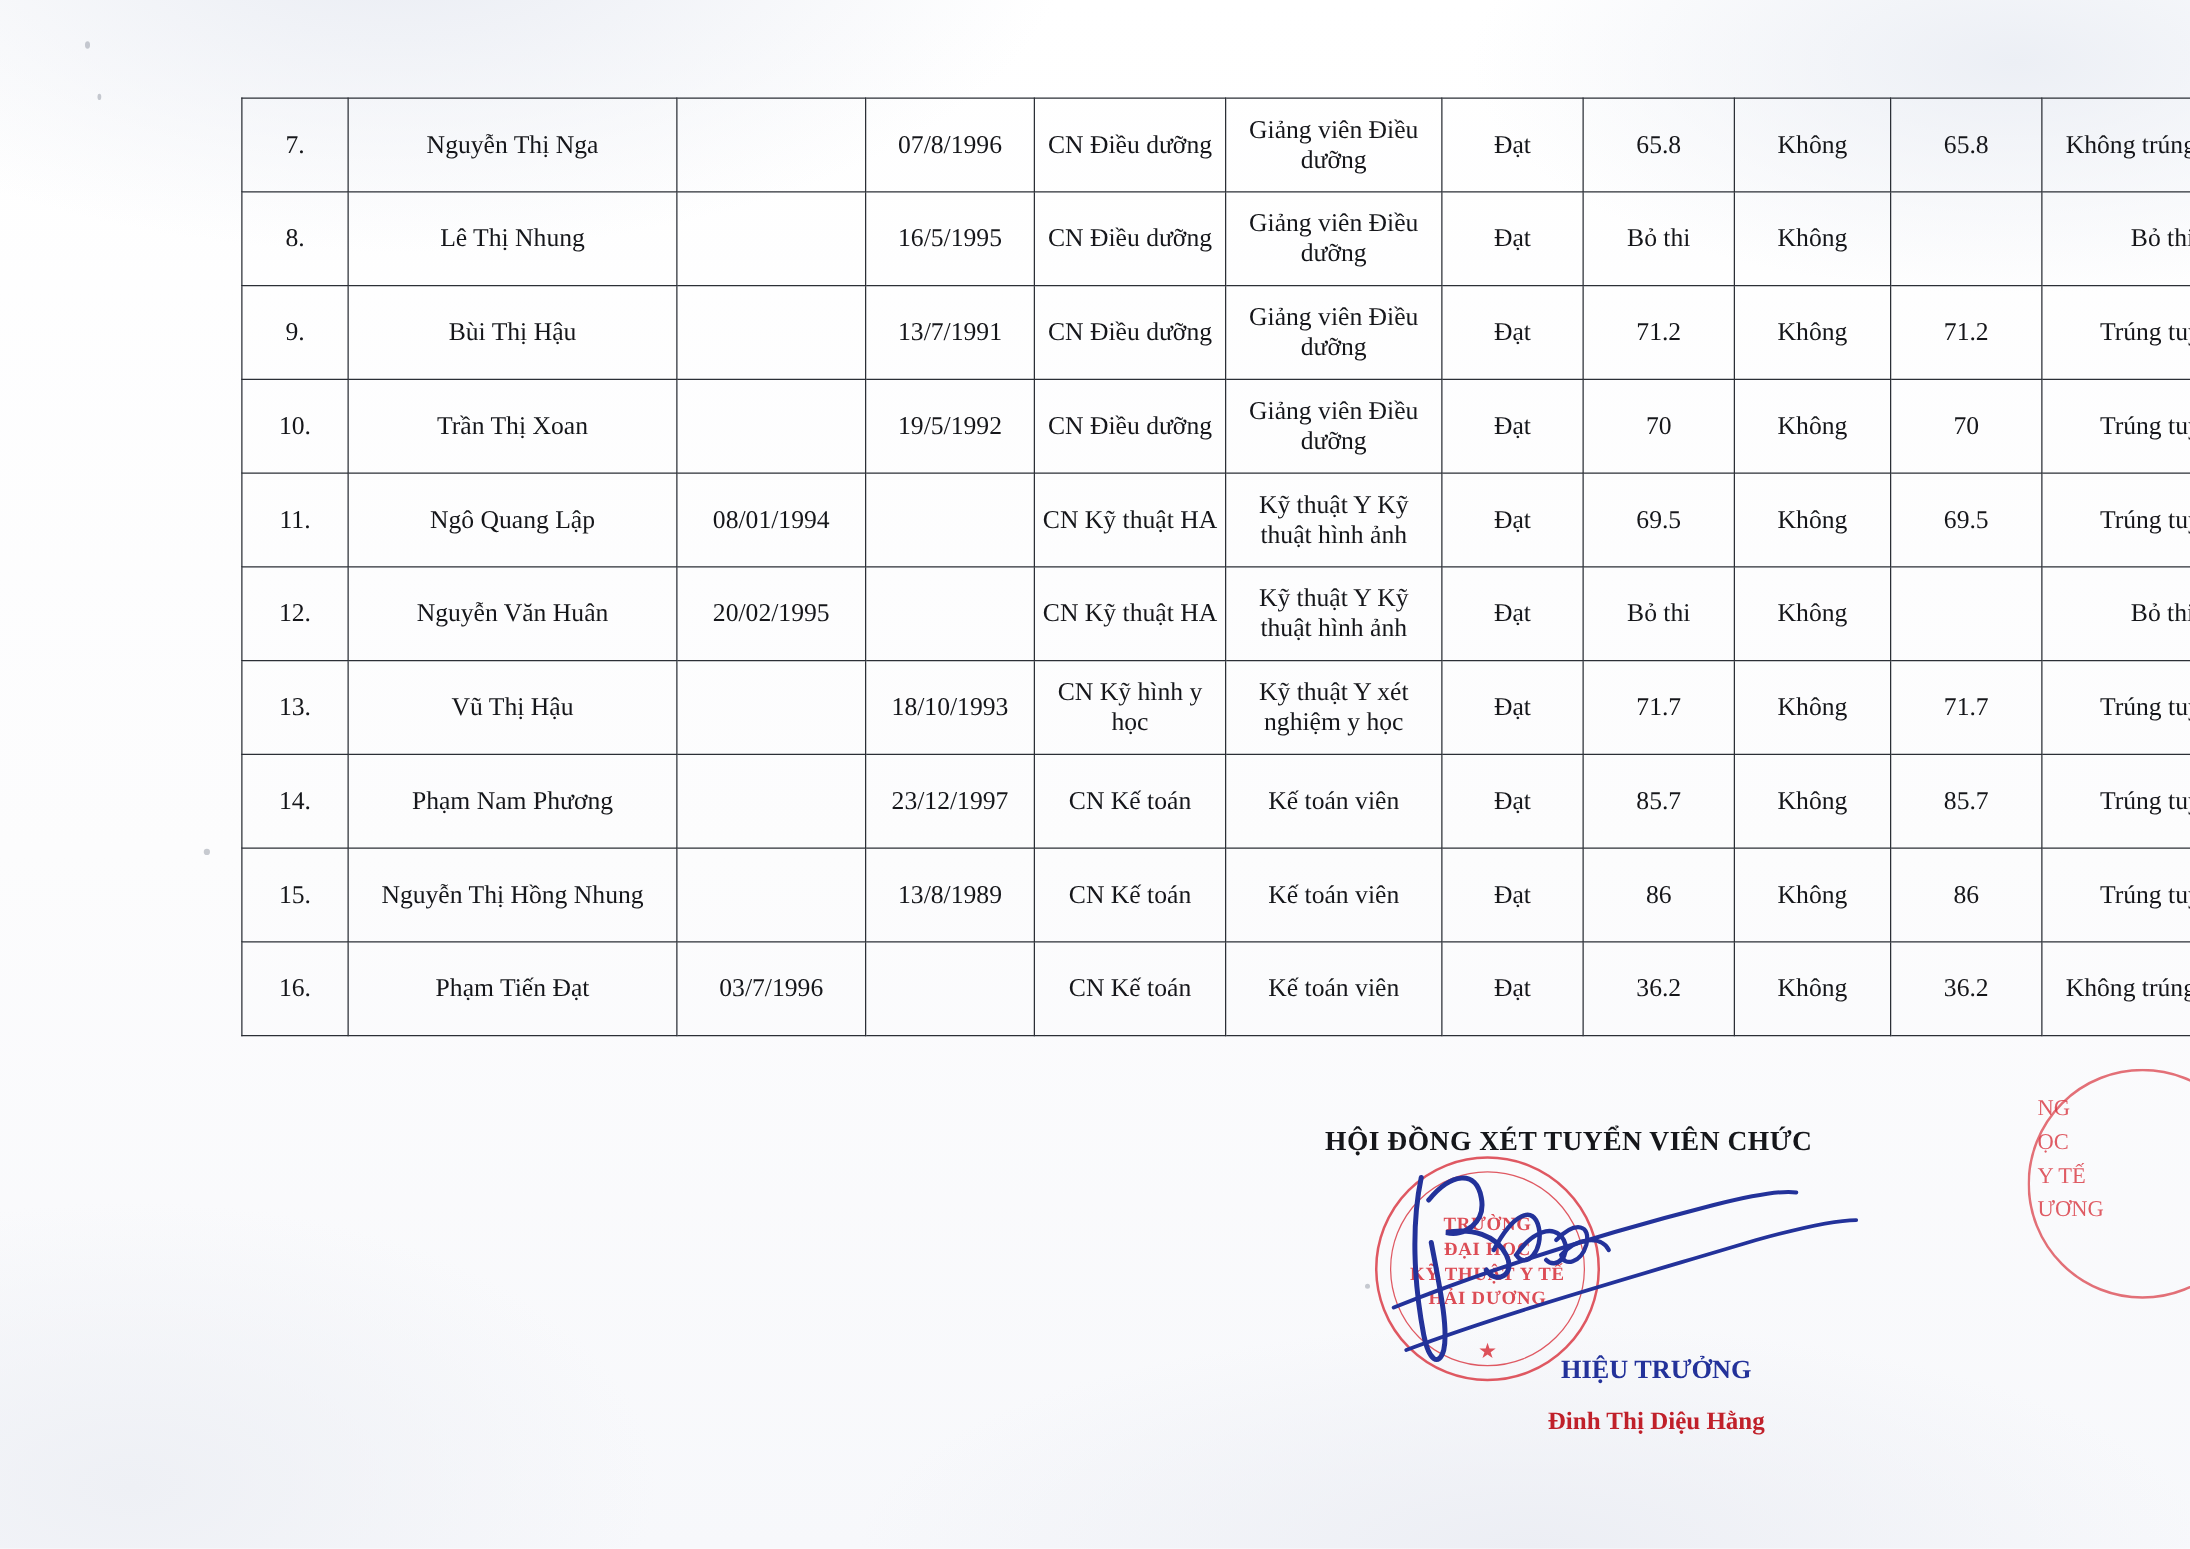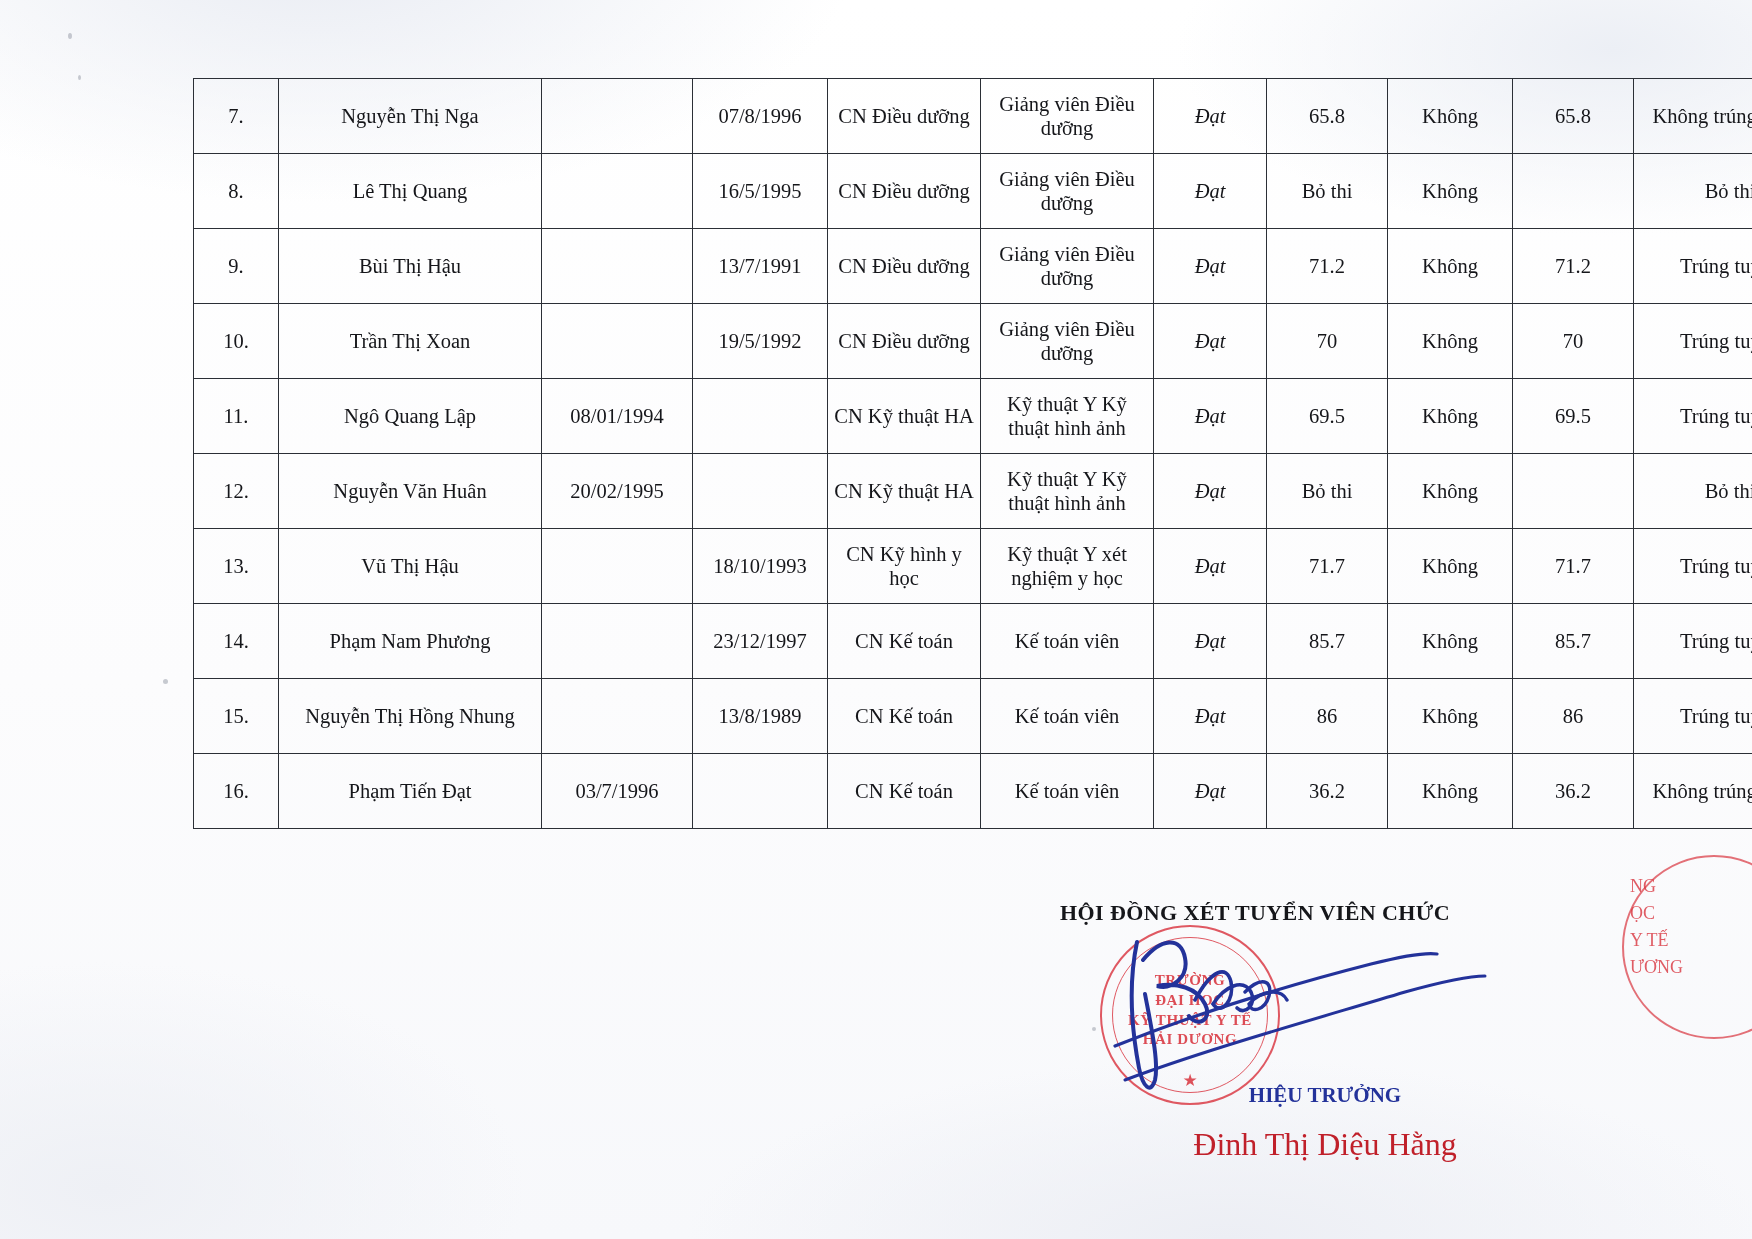"Đạt" td.c-dat { font-style: italic -> none }
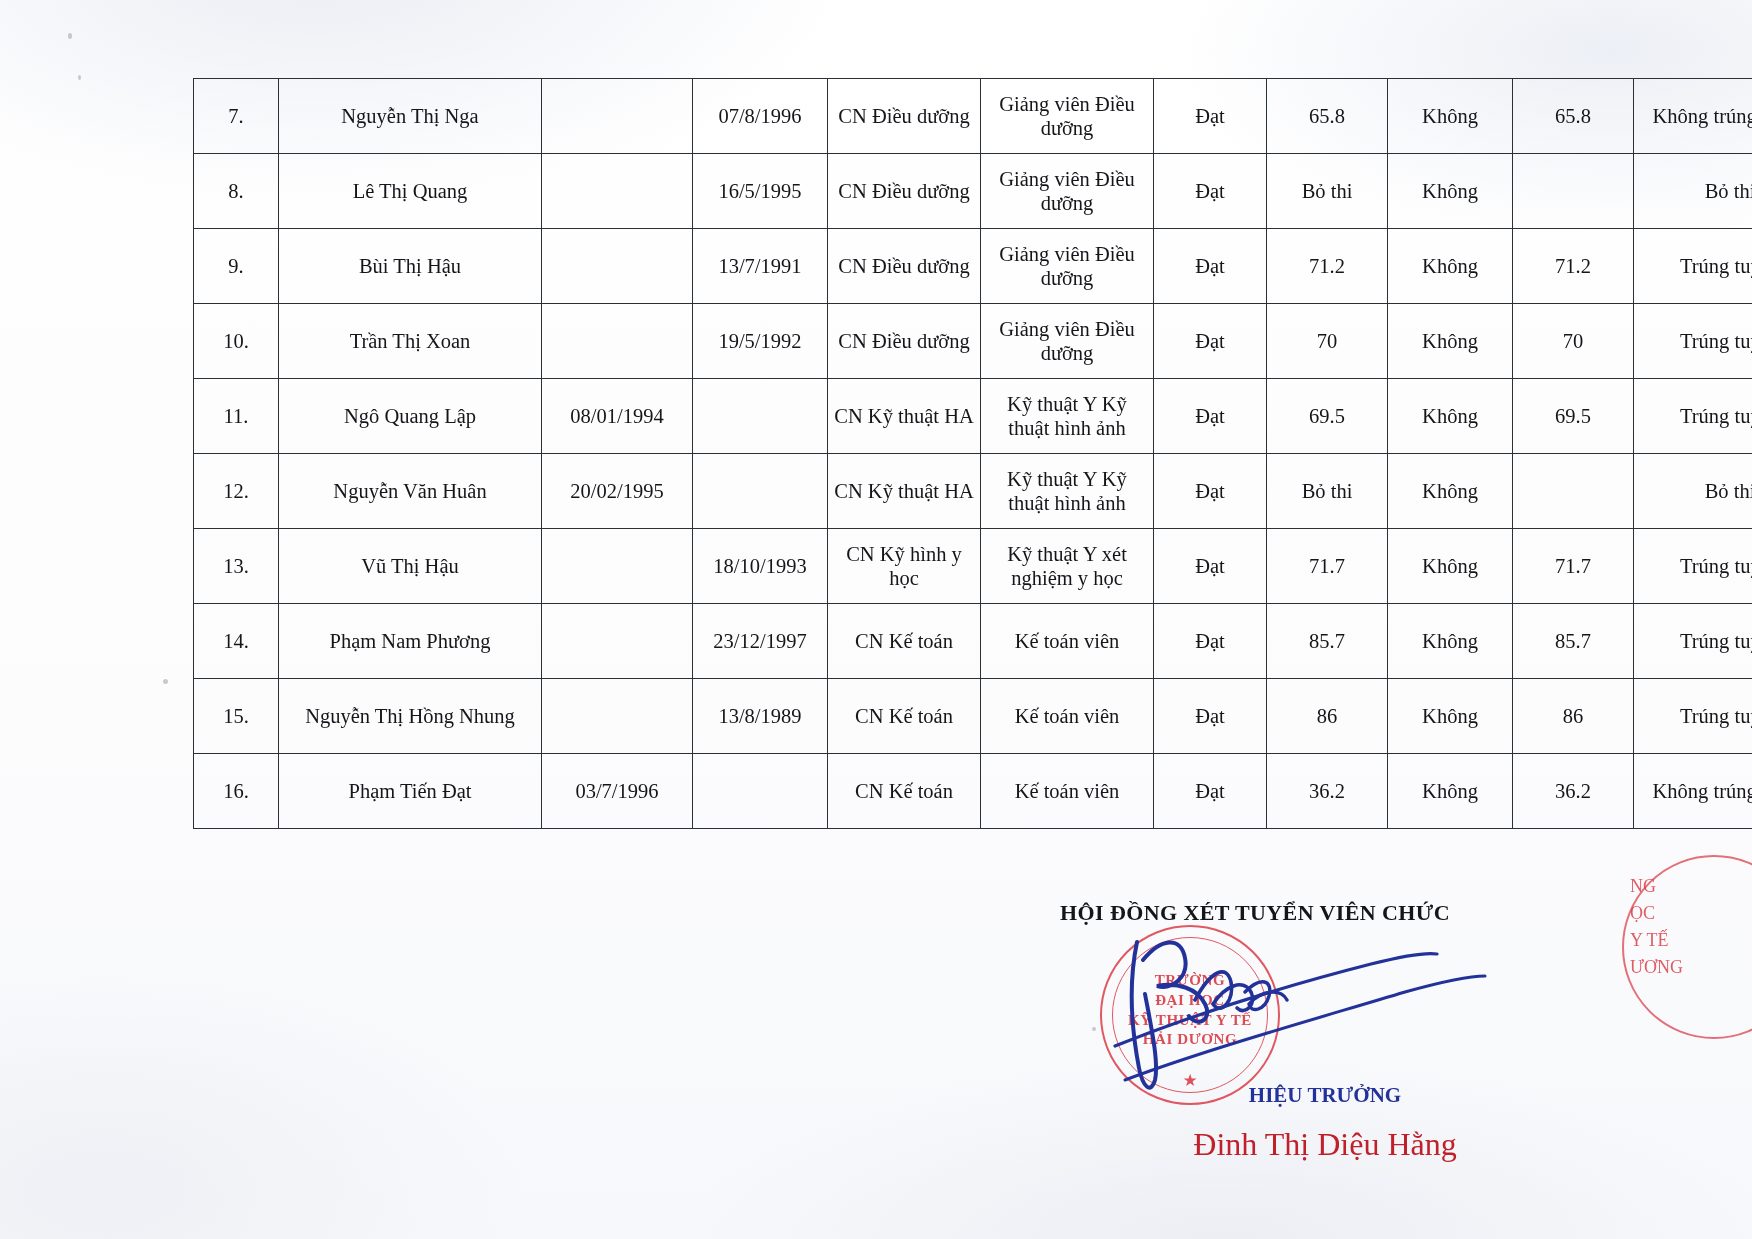"Lê Thị Quang" td.c-name { text: Quang -> Nhung }
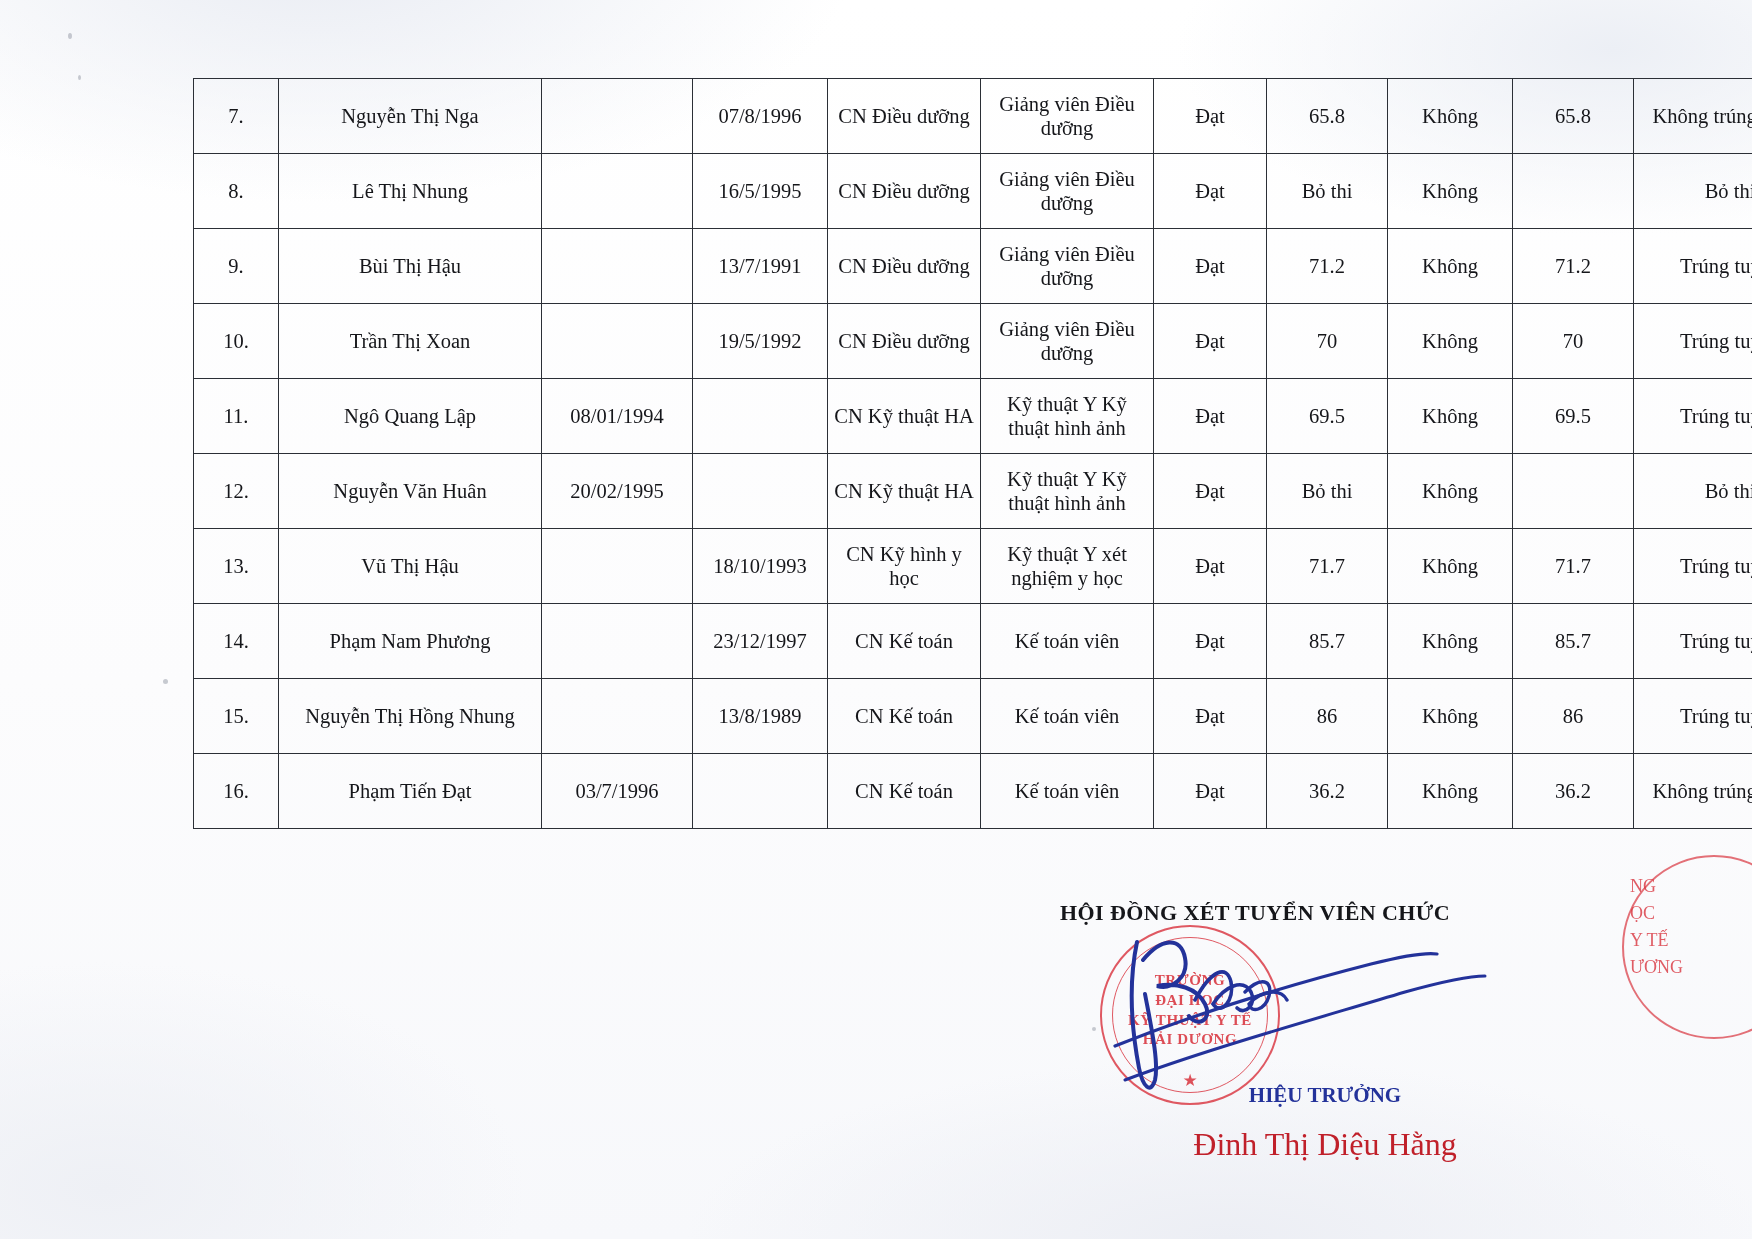"Đinh Thị Diệu Hằng" .sig-name { font-size: 32px -> 20px; font-weight: normal -> bold }
